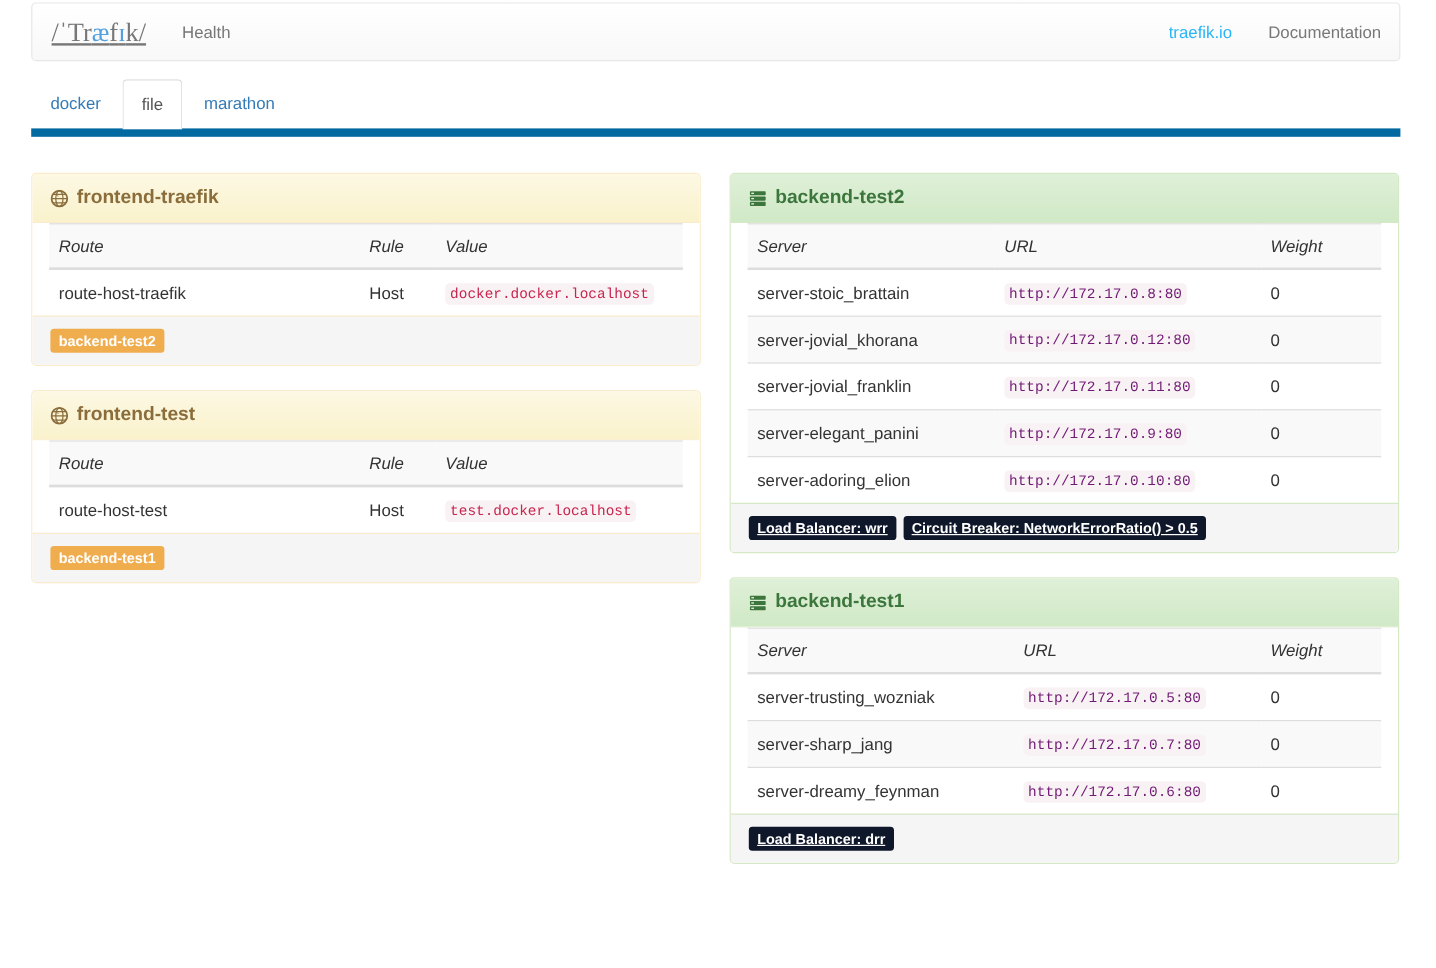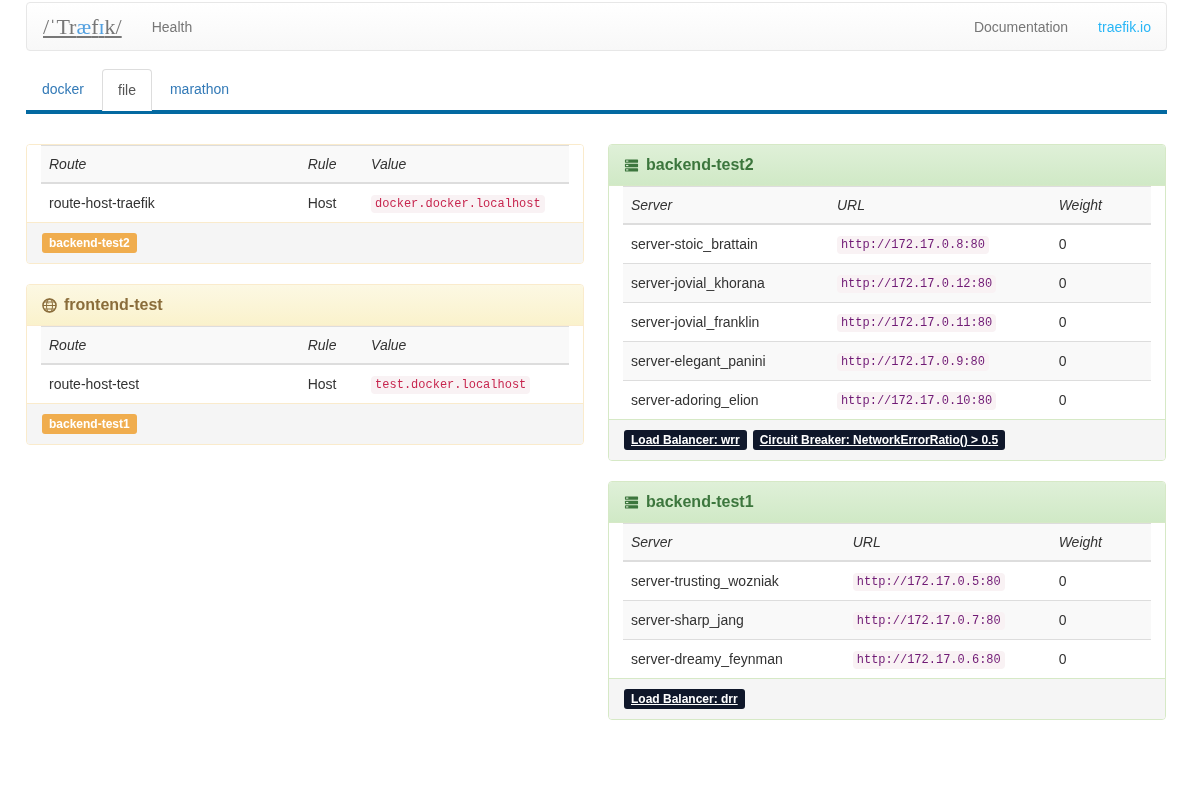"Documentation" a.nav-link { order: before "traefik.io" -> after "traefik.io" }
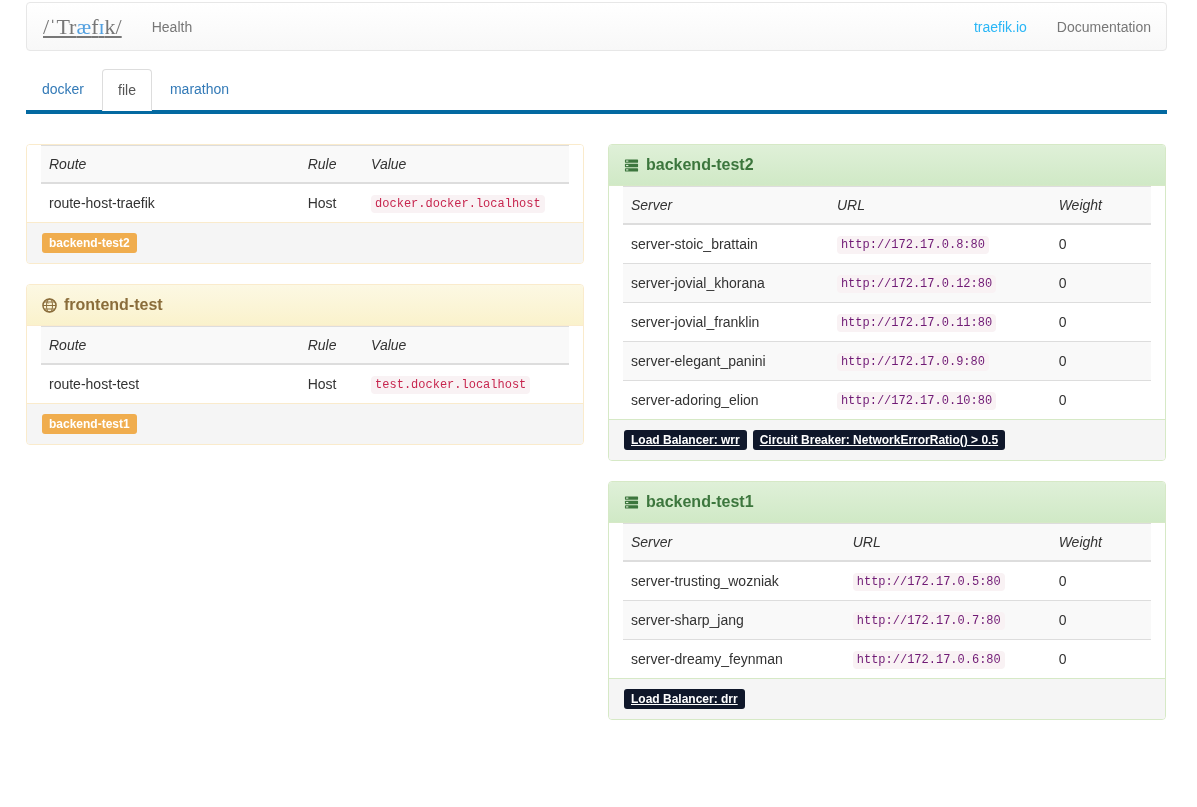"docker" .tabs { border-bottom: 4px solid #0369a1 -> 7px solid #0369a1 }
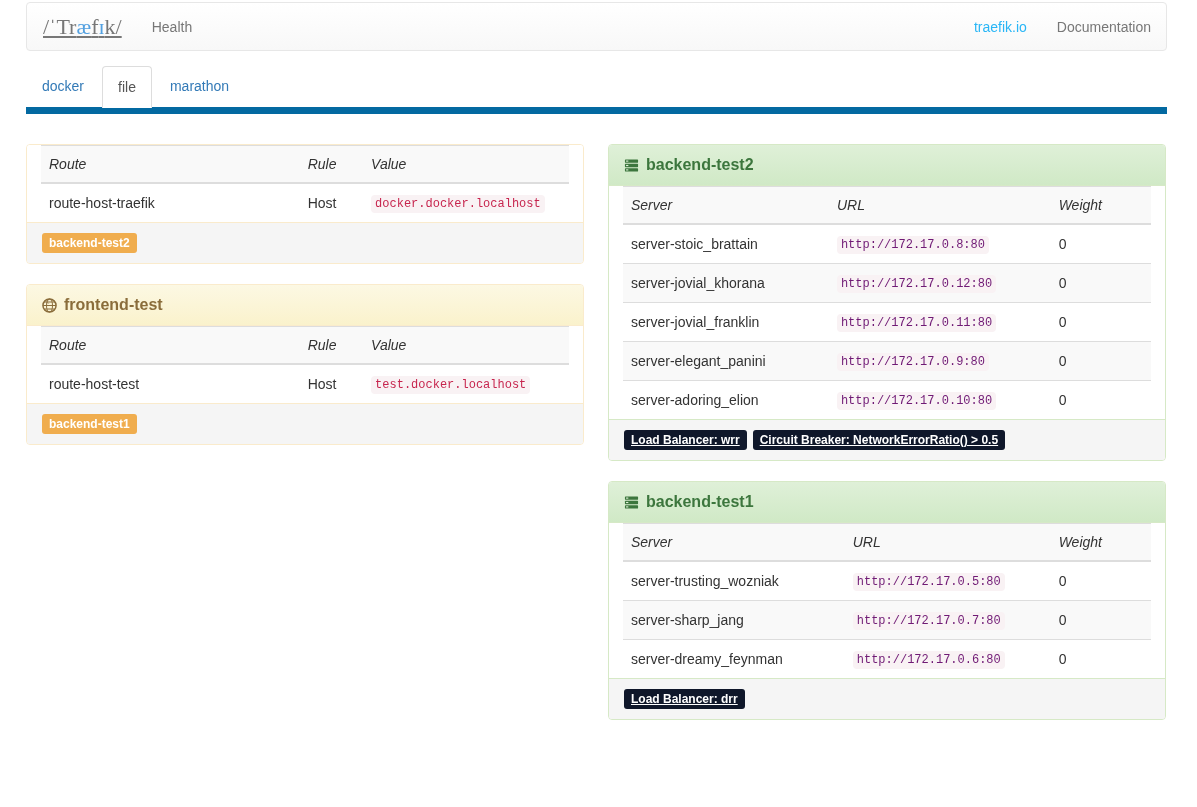"frontend-traefik" div.panel-heading { html: none -> <div> <span> <svg> <circle></circle> <ellipse></ellipse> <path></path> <path></path> </svg> </span> <span>frontend-traefik</span> </div> }
